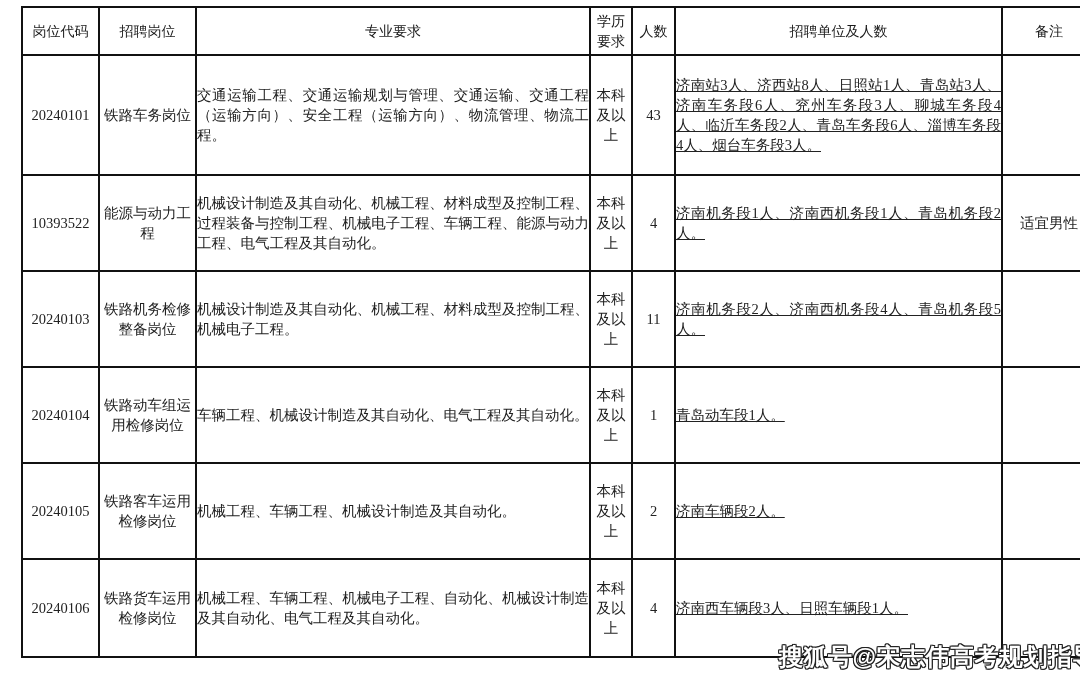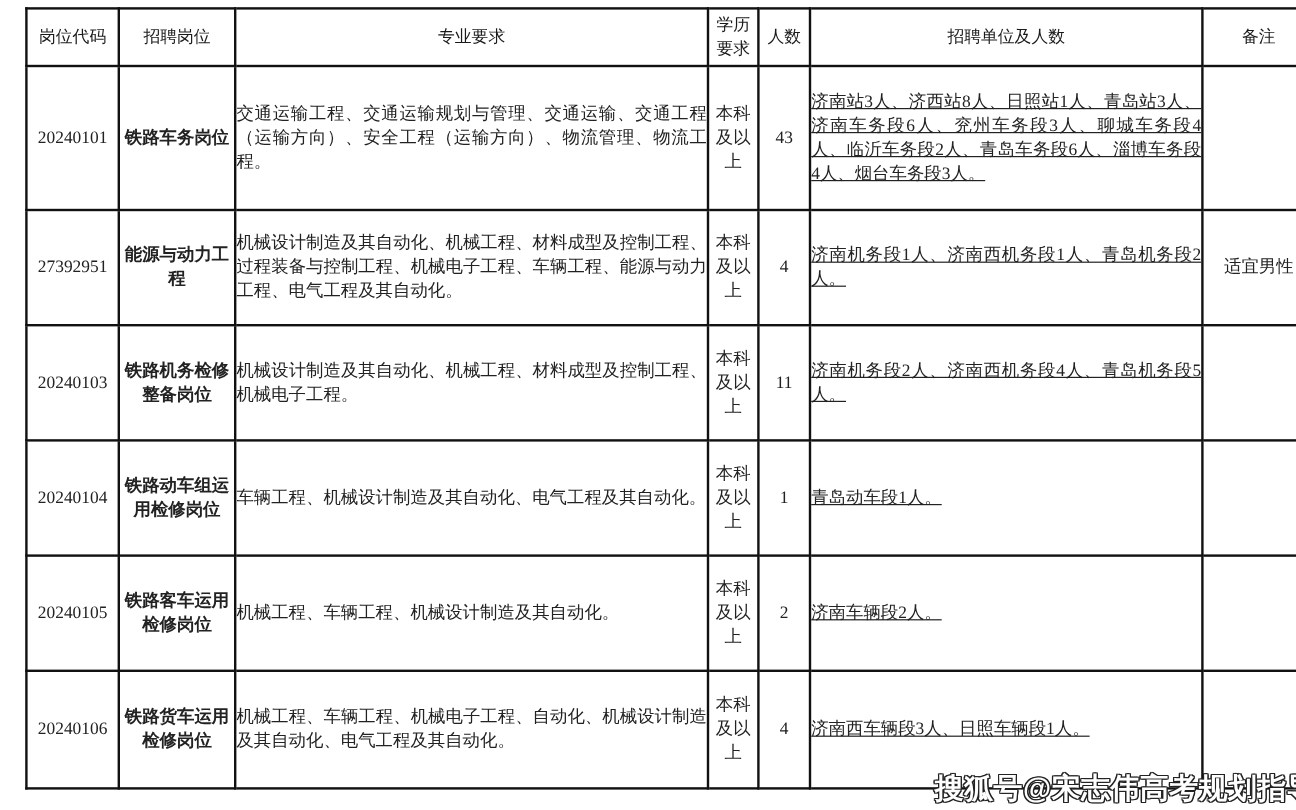"铁路车务岗位" td.post { font-weight: bold -> none }
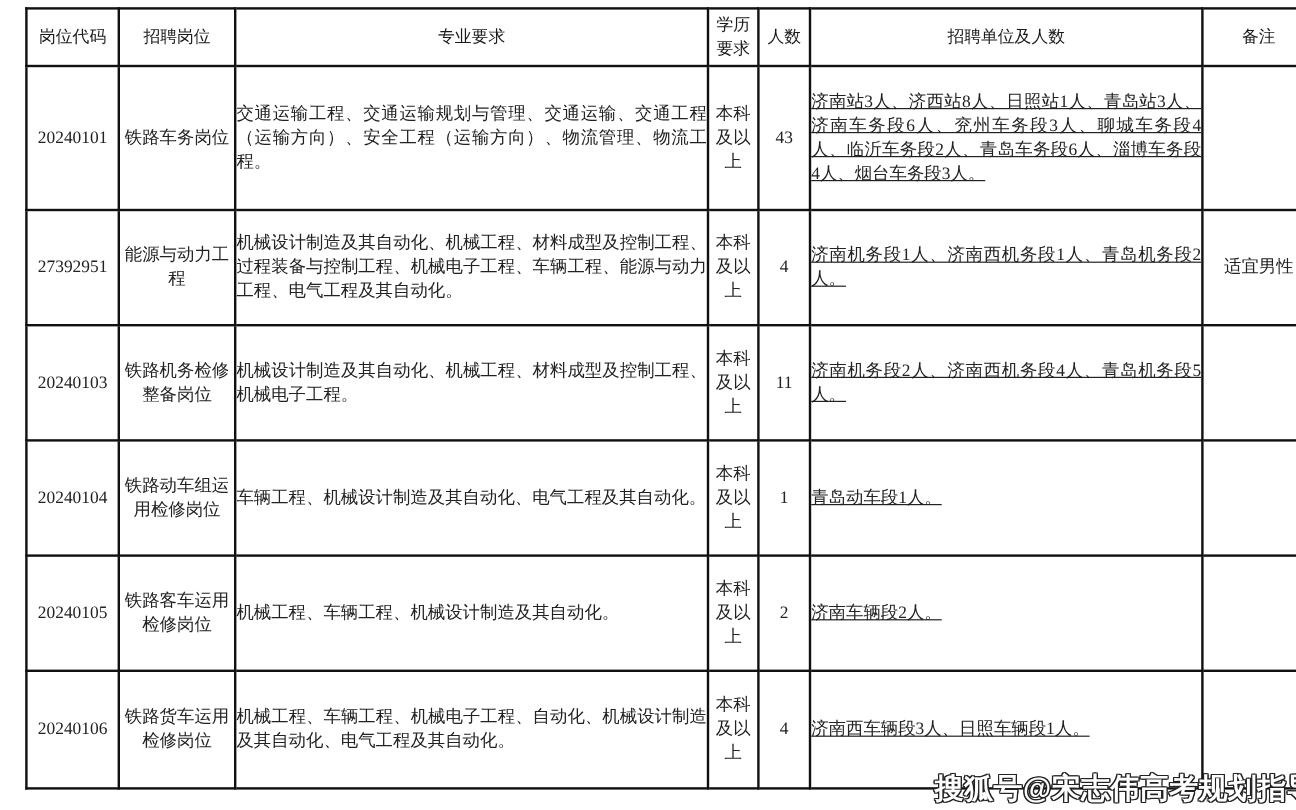"27392951" td.code { text: 27392951 -> 10393522 }
